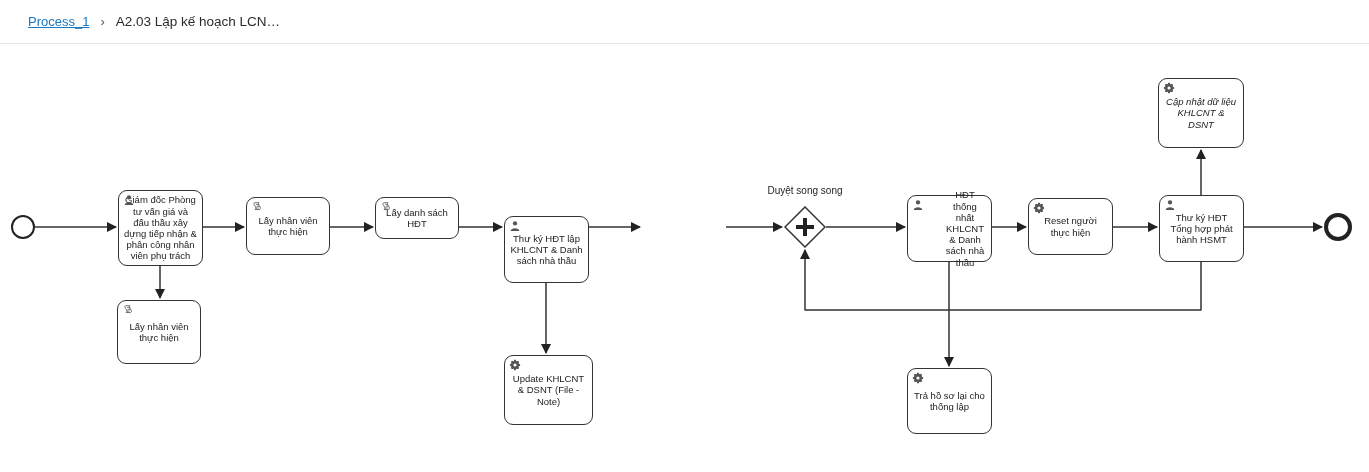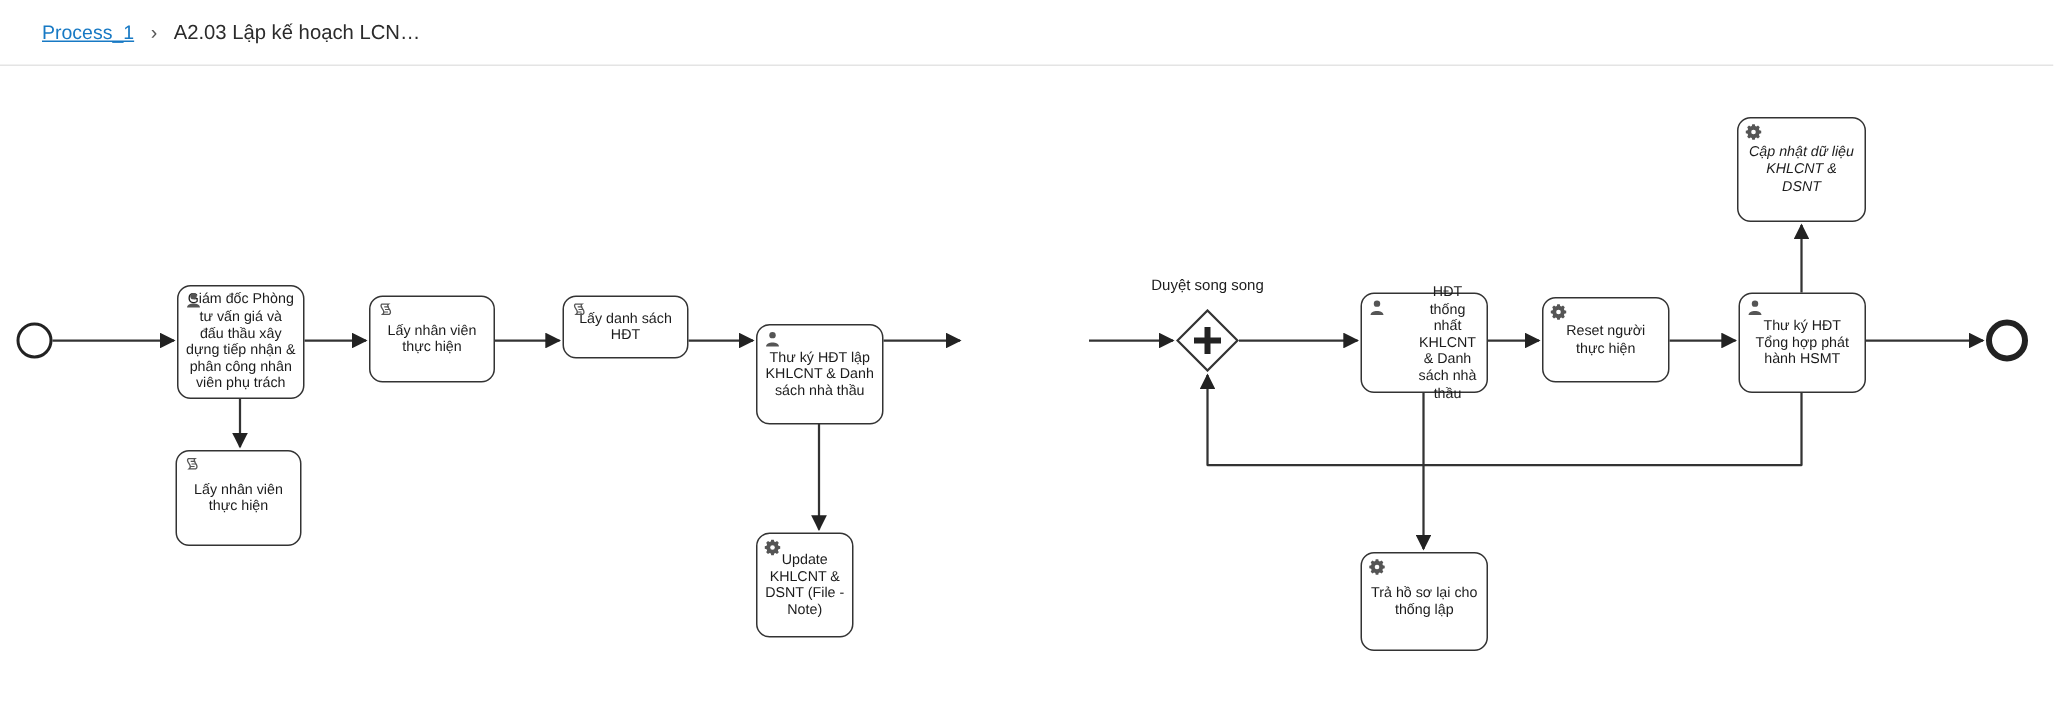"Update KHLCNT & DSNT (File" div.task { width: 65px -> 89px }
